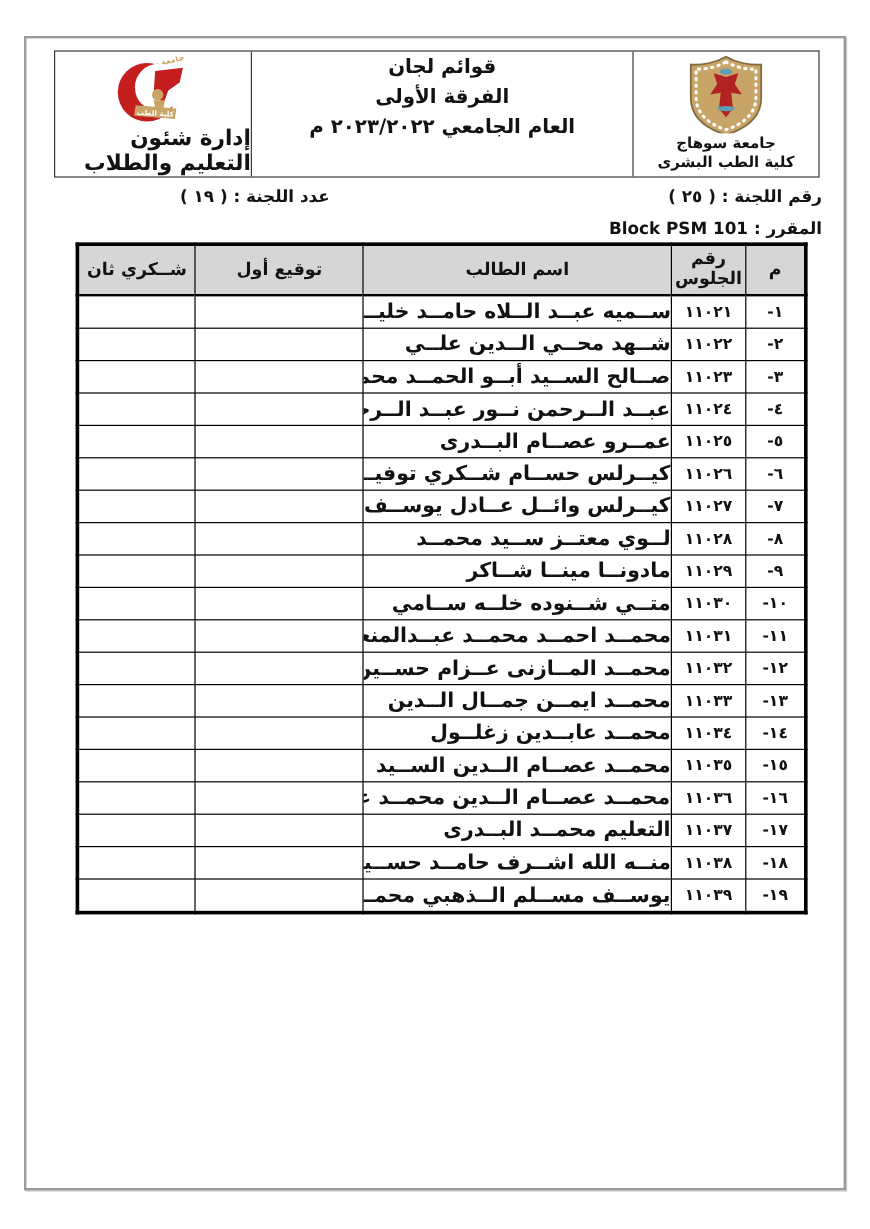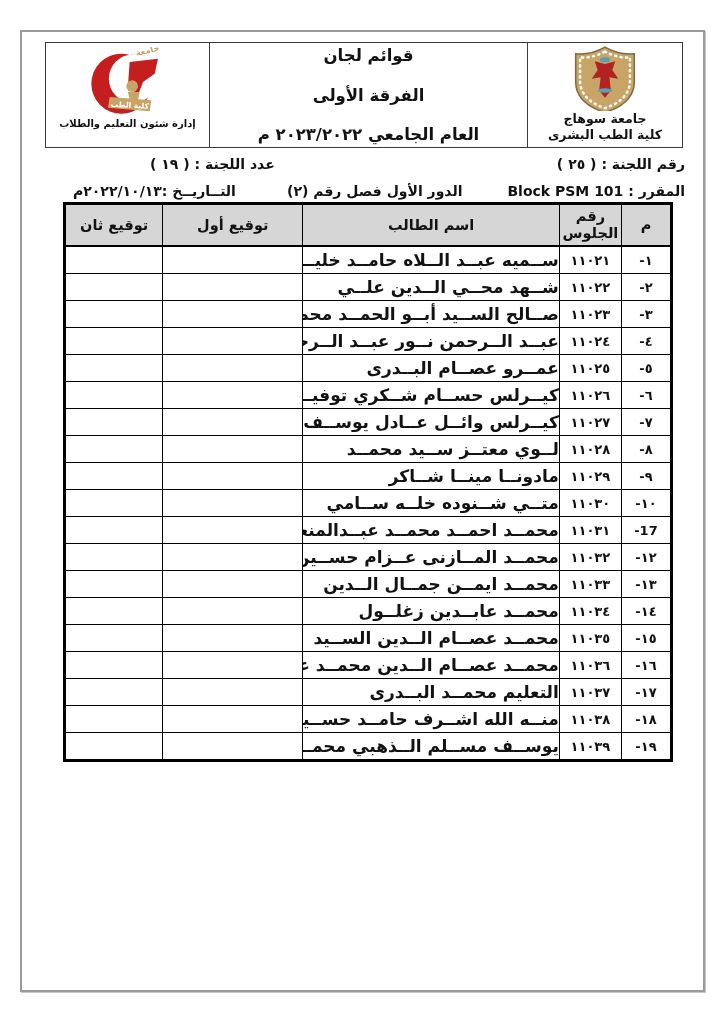"قوائم لجان" .cell-title { justify-content: space-between -> flex-start }
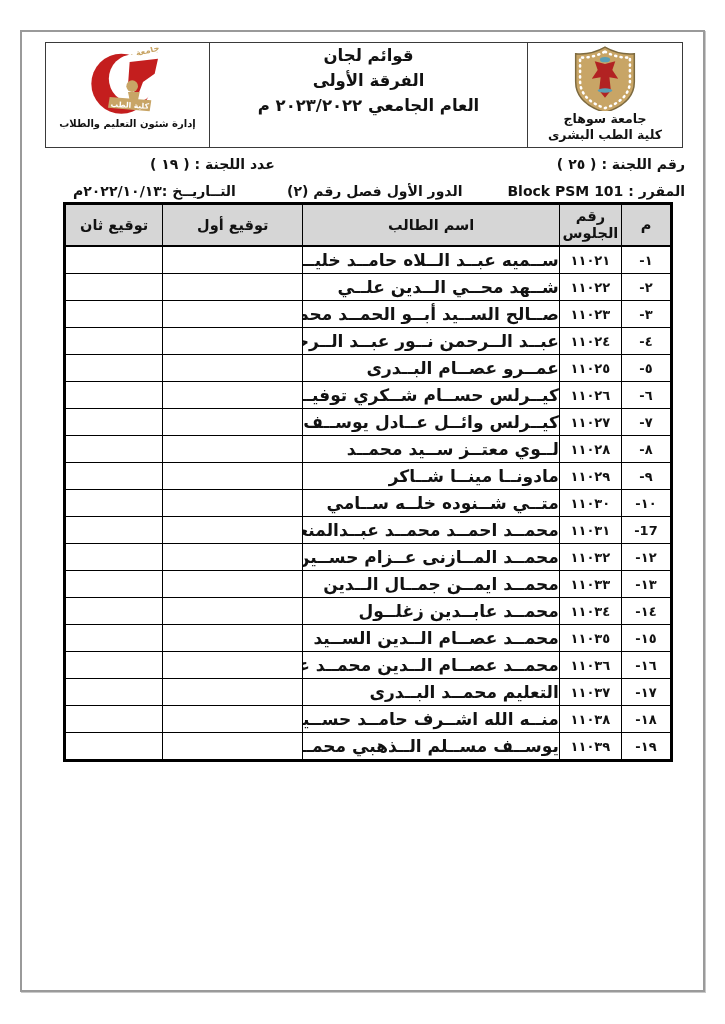"إدارة شئون التعليم والطلاب" .admin-label { font-size: 10px -> 18px }
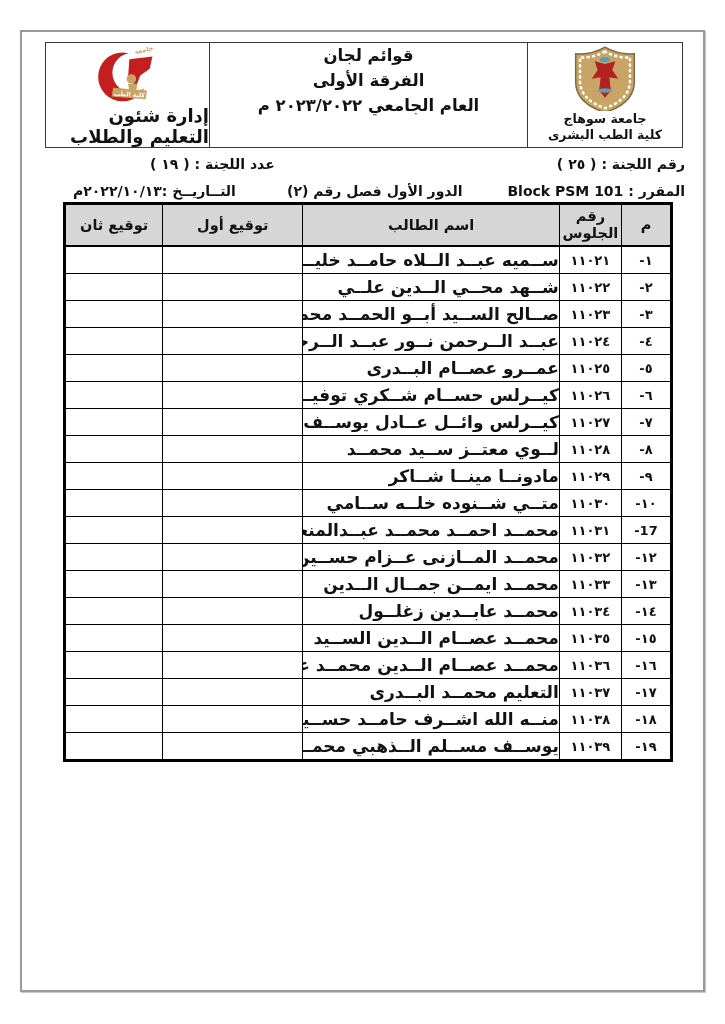"التــاريــخ :٢٠٢٢/١٠/١٣م" div.info-row { html: <div>التــاريــخ :٢٠٢٢/١٠/١٣م</div> -> none }
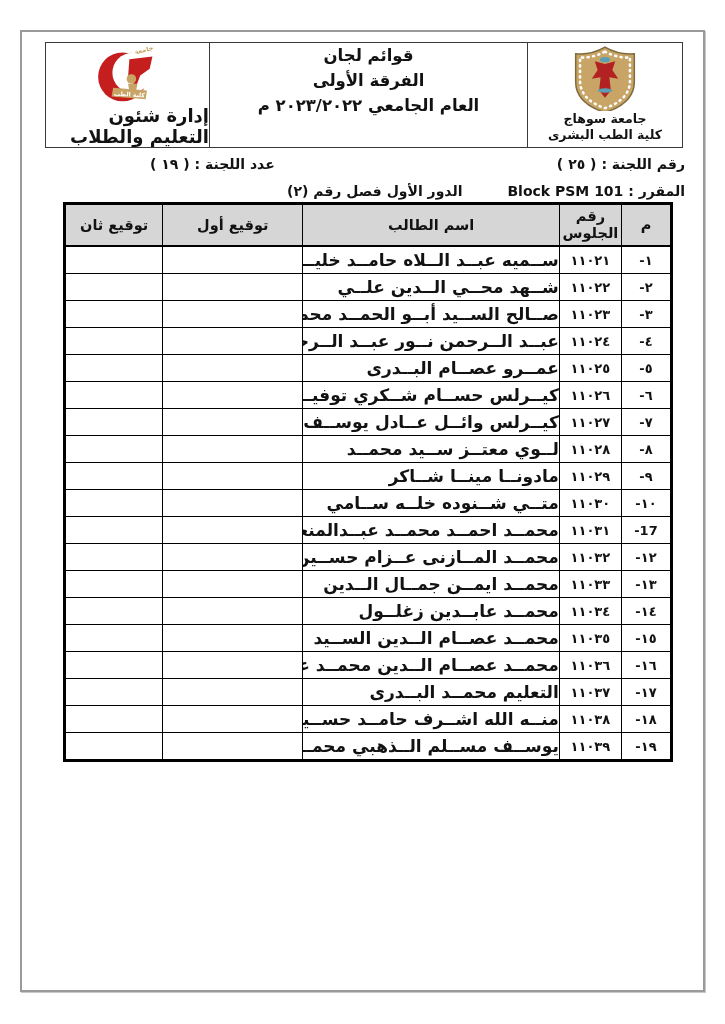"الدور الأول فصل رقم (٢)" div.info-row { html: <div>الدور الأول فصل رقم (٢)</div> -> none }
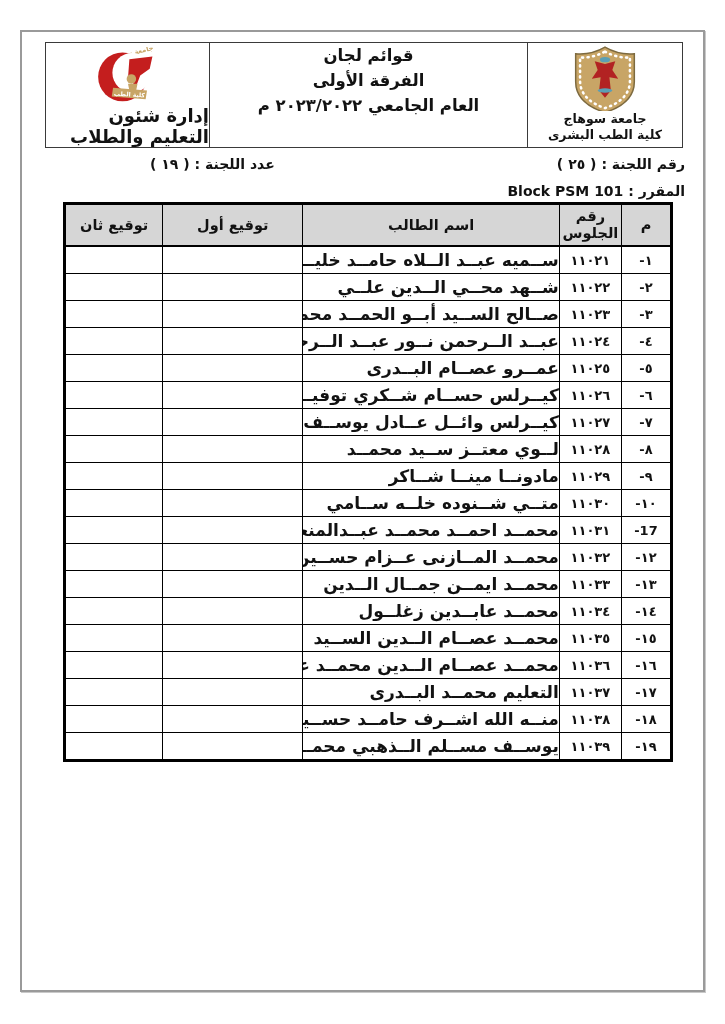"توقيع ثان" th { text: توقيع -> شــكري }
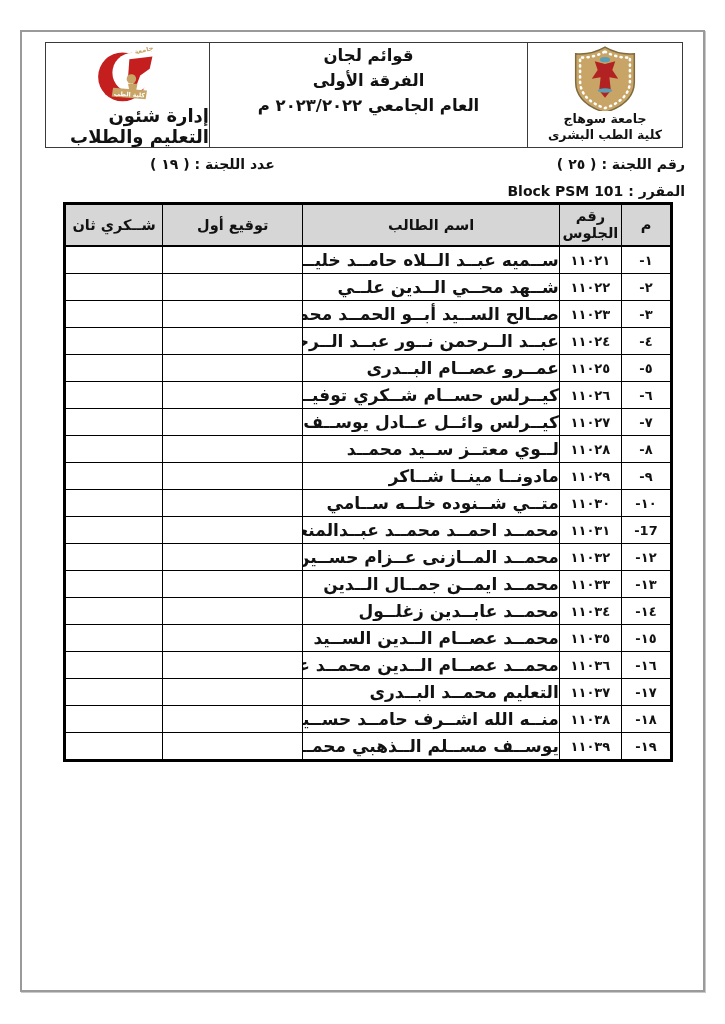"17-" td.c-idx { text: 17- -> ١١- }
